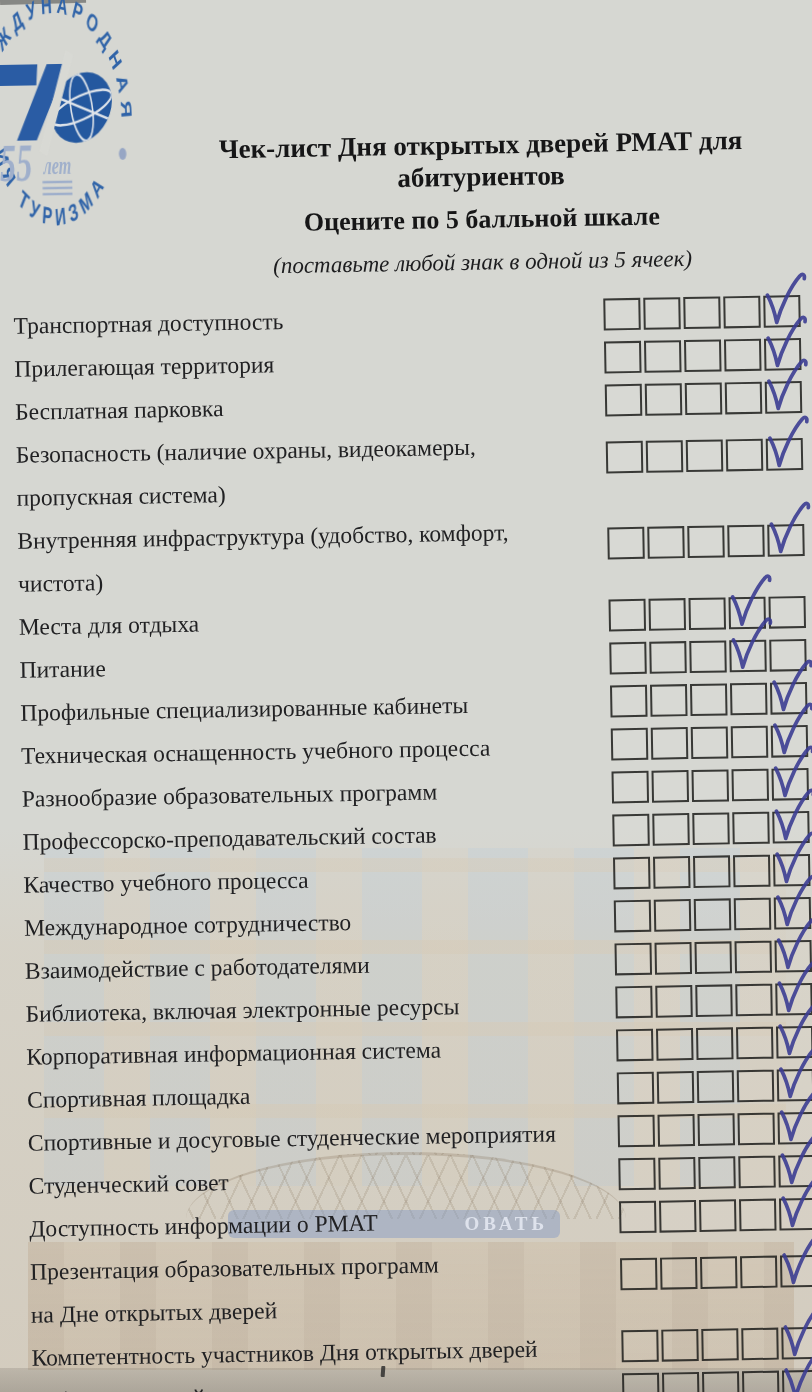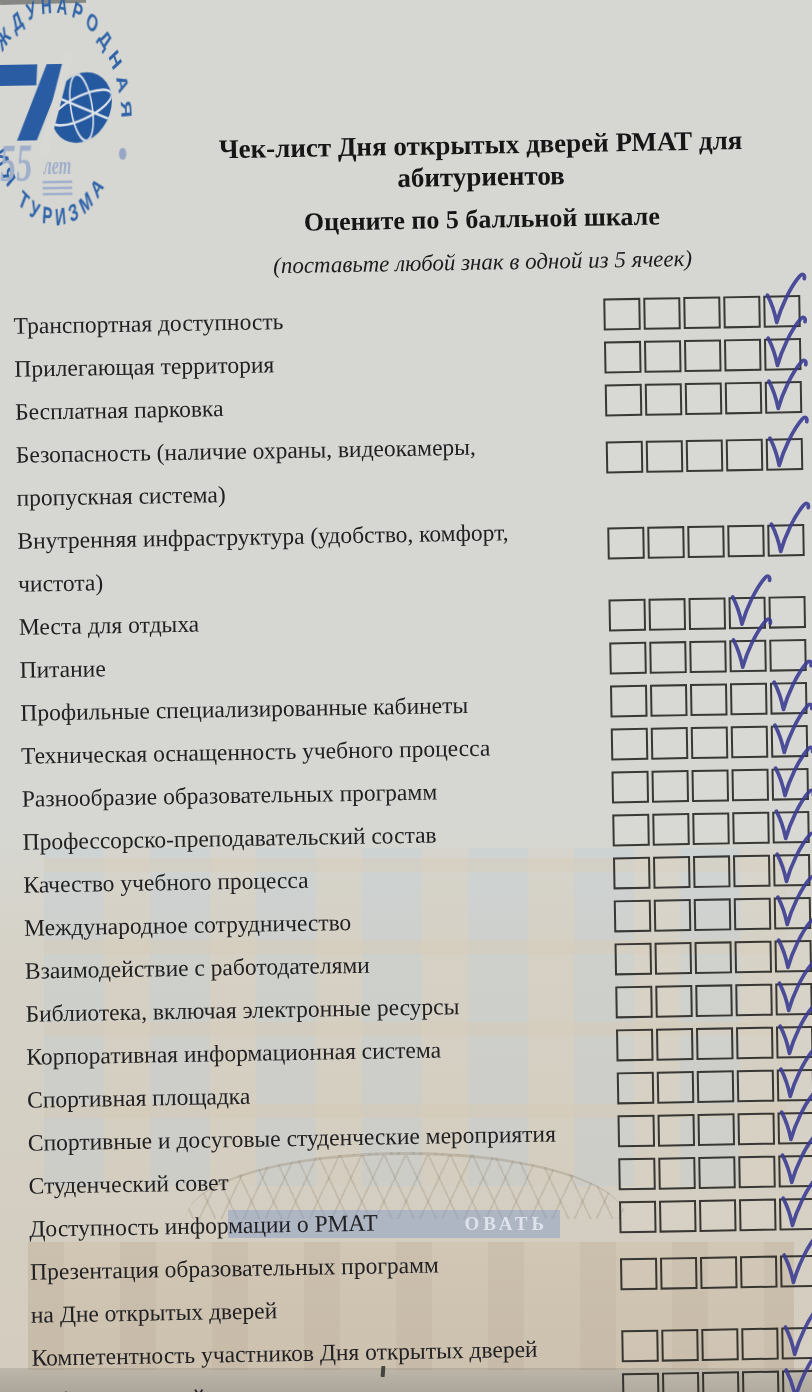"ОВАТЬ" .wm-sign { border-radius: 0 -> 6px }
